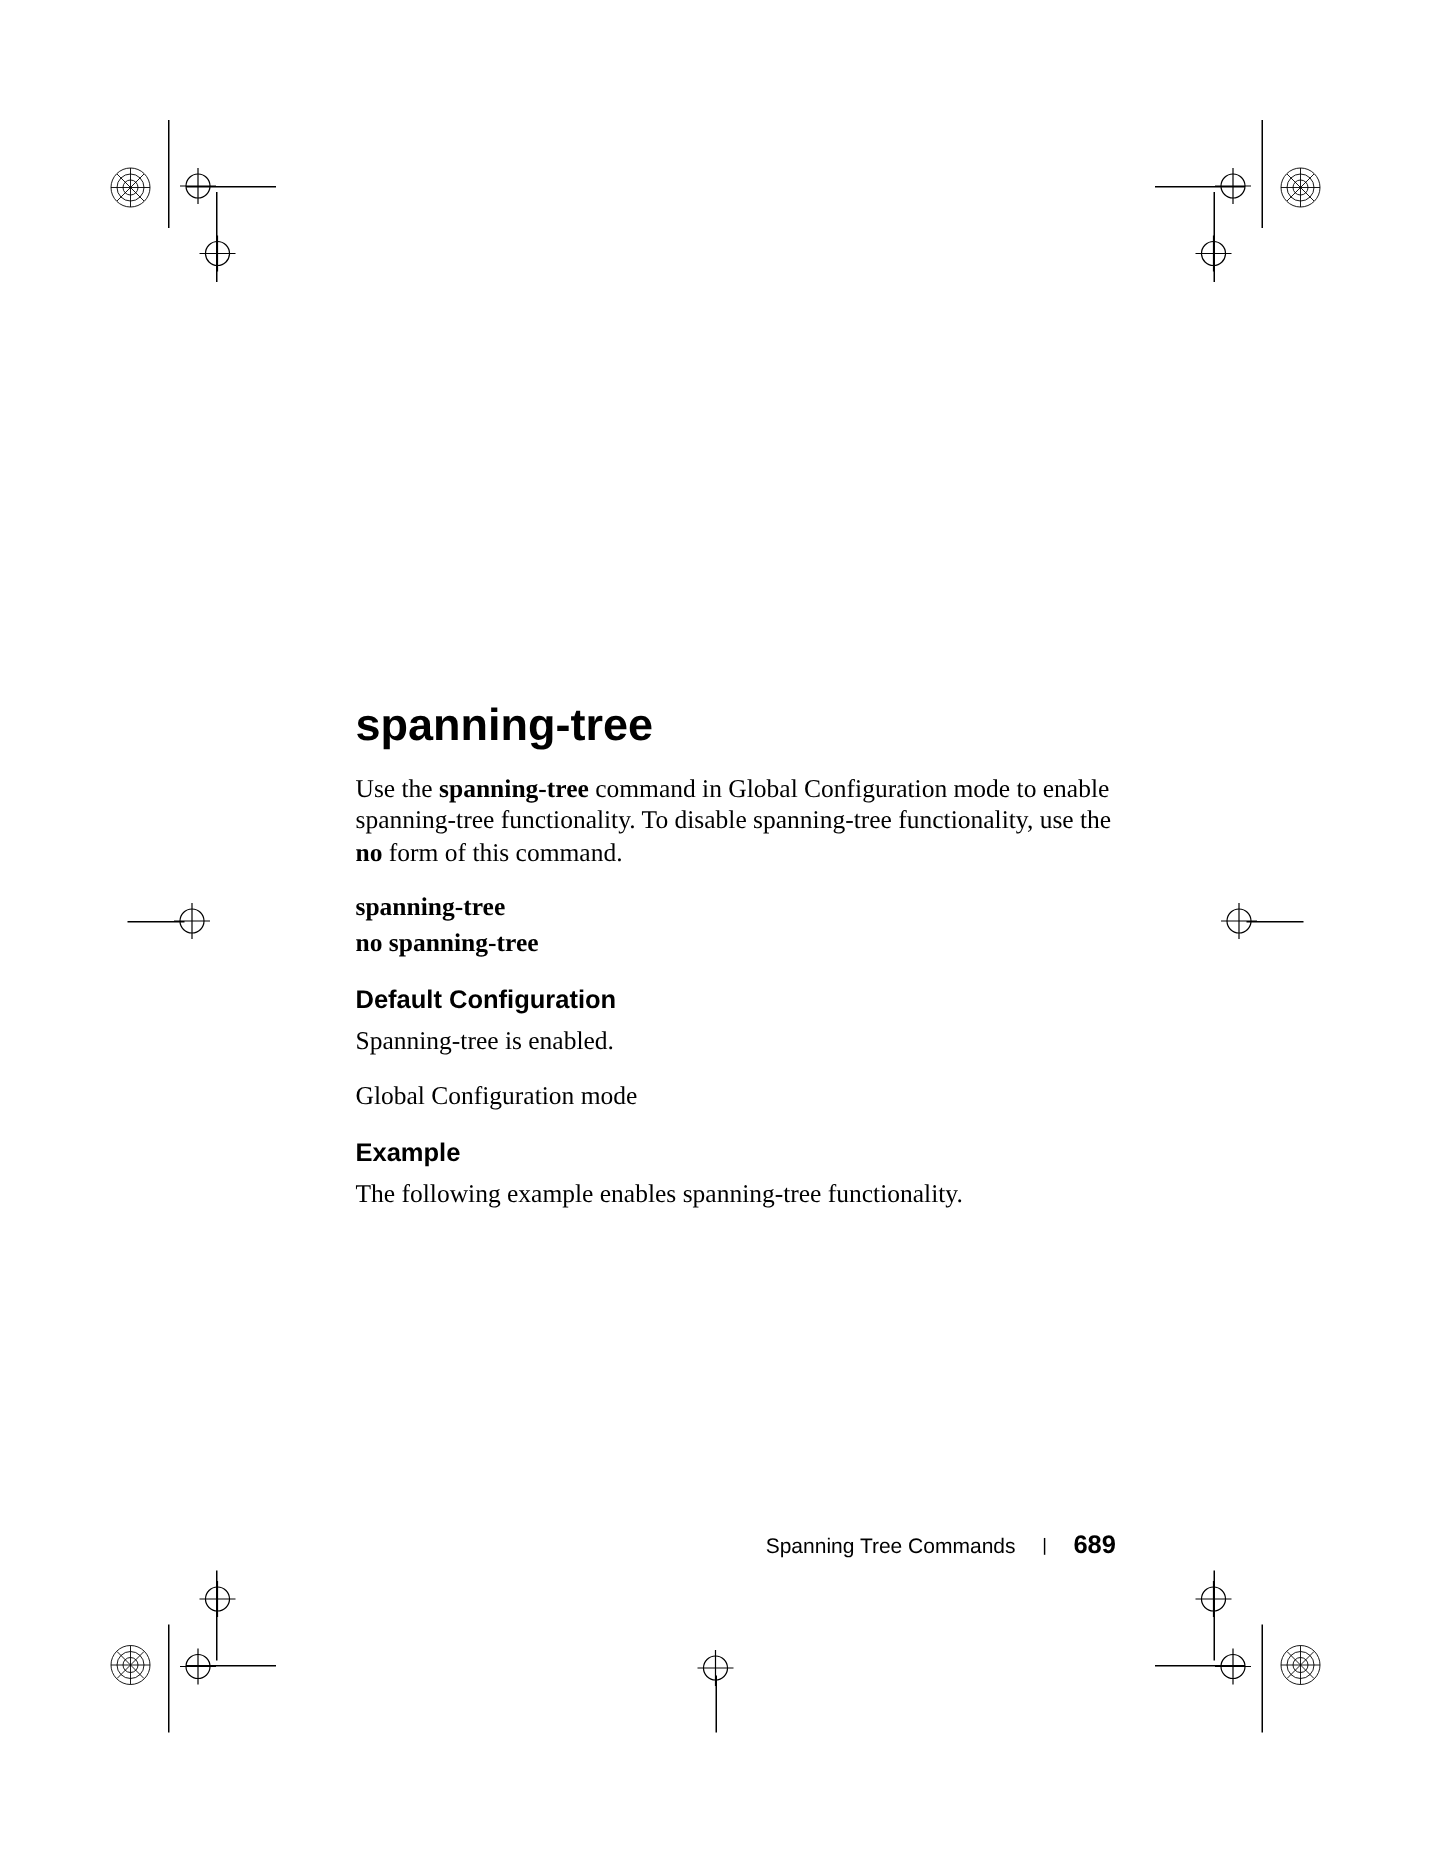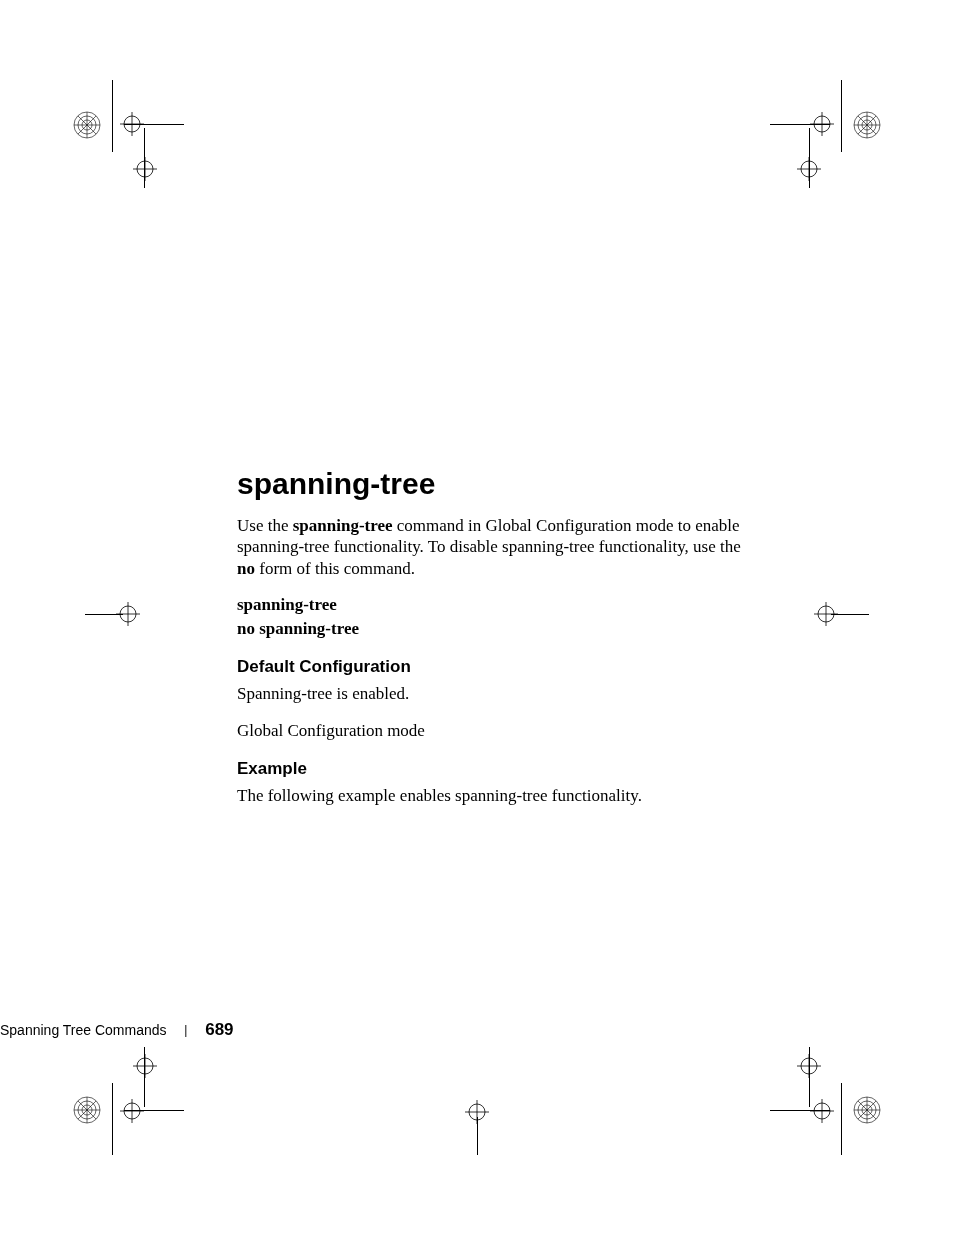"Spanning Tree Commands | 689" .footer { text-align: none -> right }
